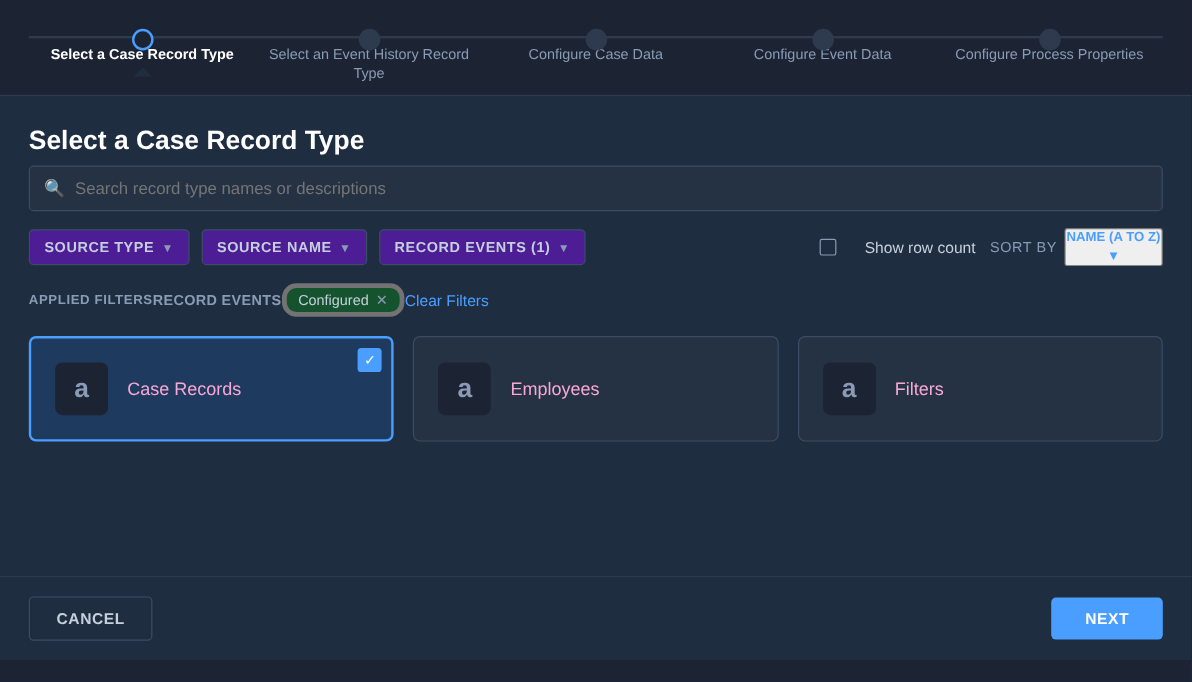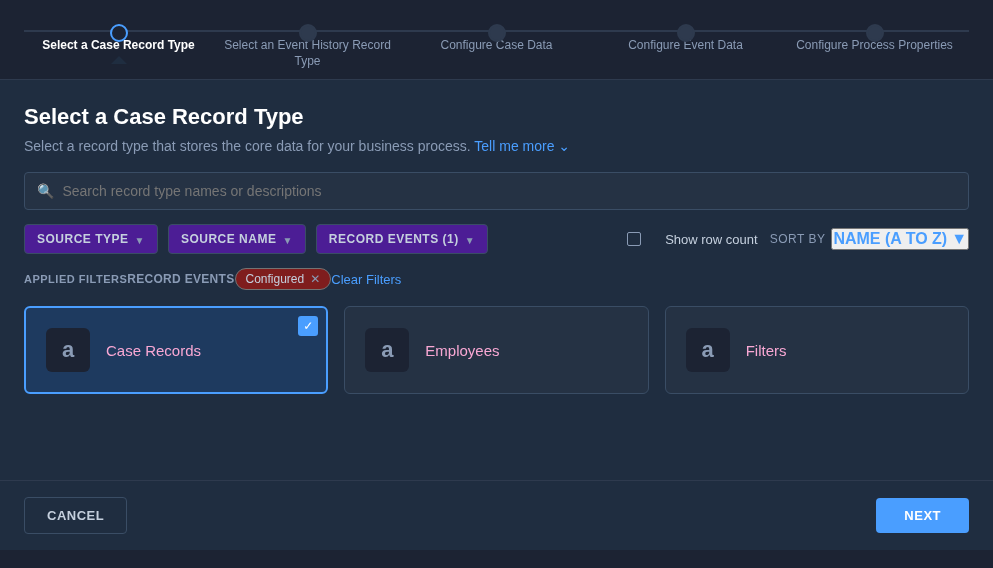"Select a record type that" p.section-desc { html: <p> <span>Select a record type that stores the core data for your business process.</span> <a> <span>Tell me more</span> ⌄ </a> </p> -> none }
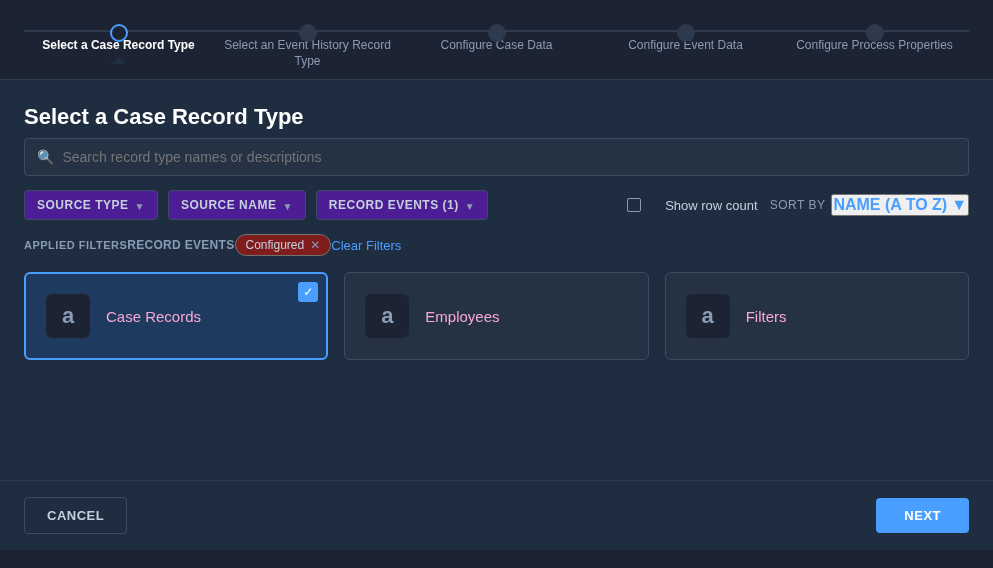"NAME (A TO Z)" .sort-btn { flex-direction: none -> column; font-size: 16px -> 11px }
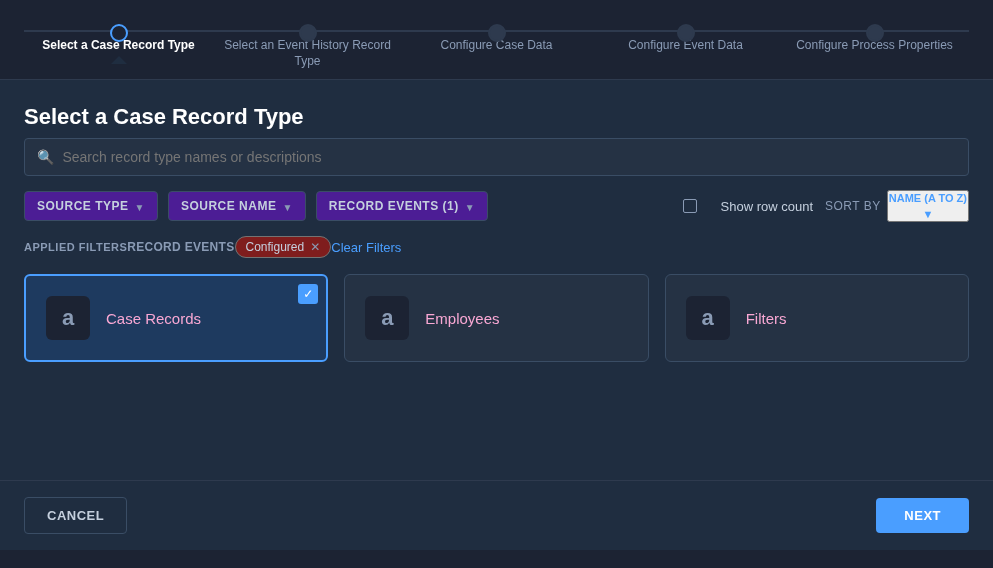"Configured" .filter-tag { background: #7f1d1d -> #14532d; border: 1px solid #737373 -> 4px solid #737373 }
